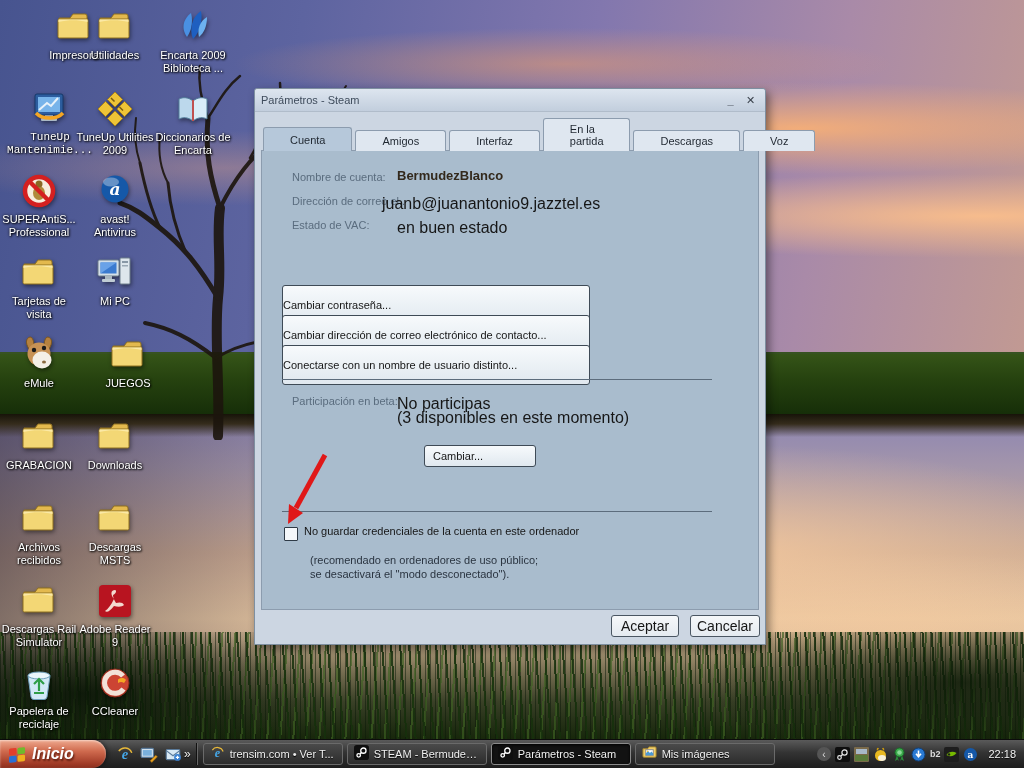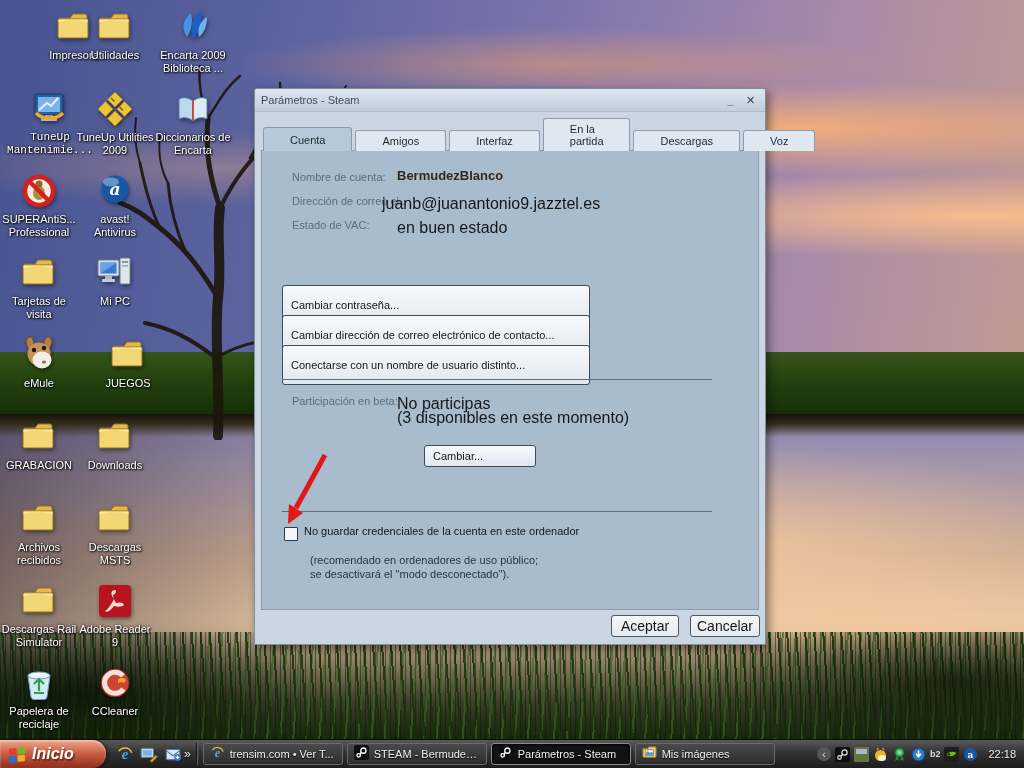"Cambiar contraseña..." .wbtn { padding: 0 8px -> 0 0 }
